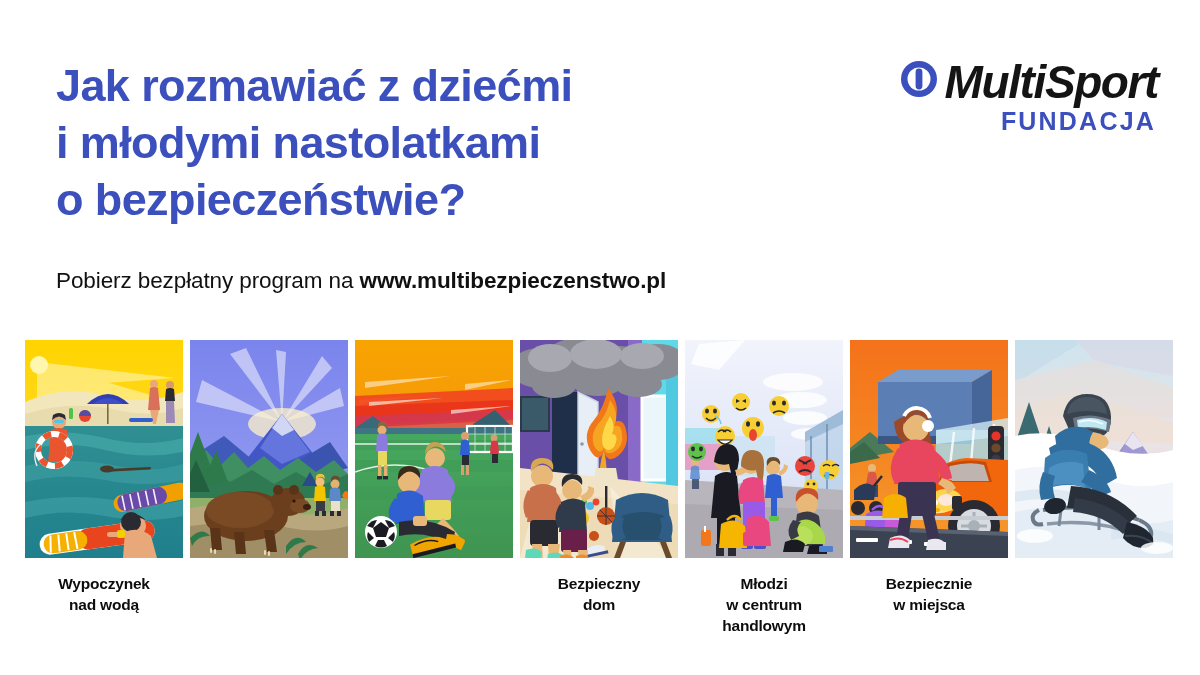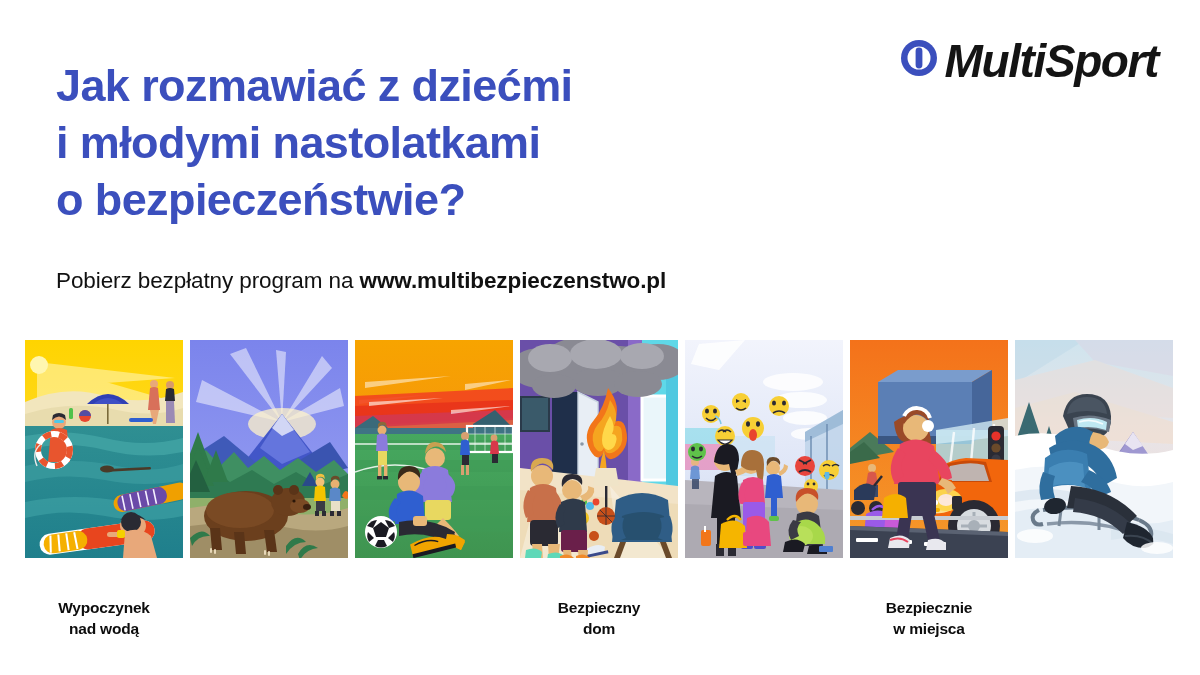"MultiSport" .logo-row { margin-top: none -> 21px }
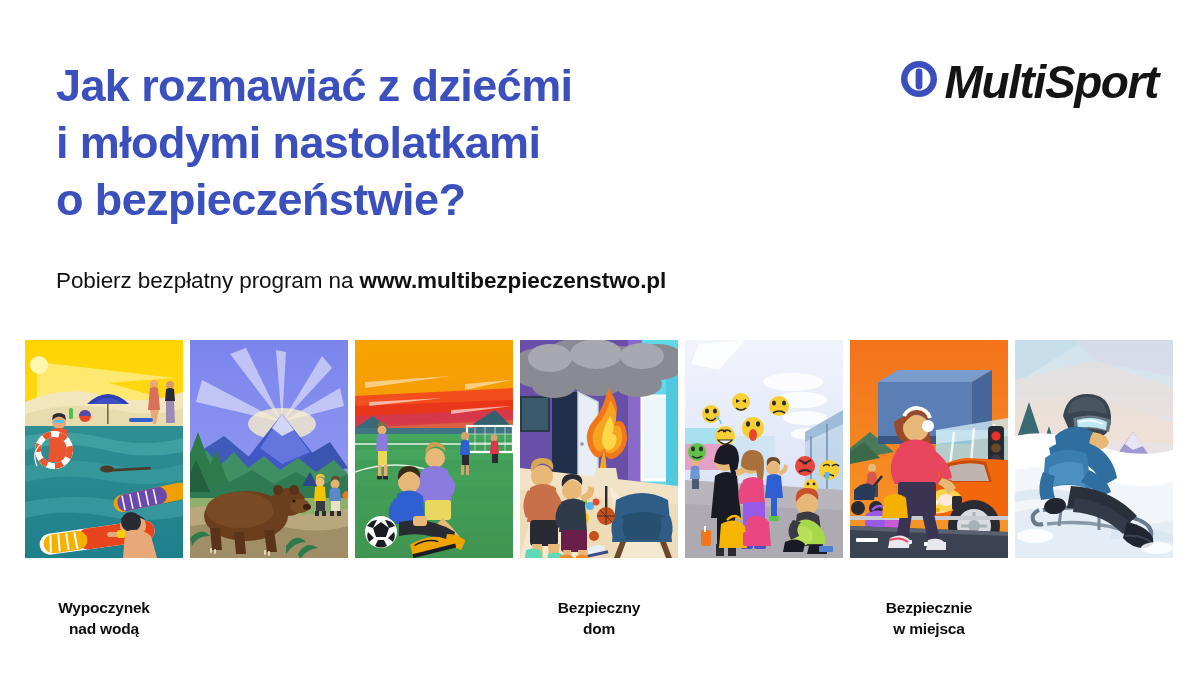"FUNDACJA" div.logo-sub { html: none -> <div>FUNDACJA</div> }
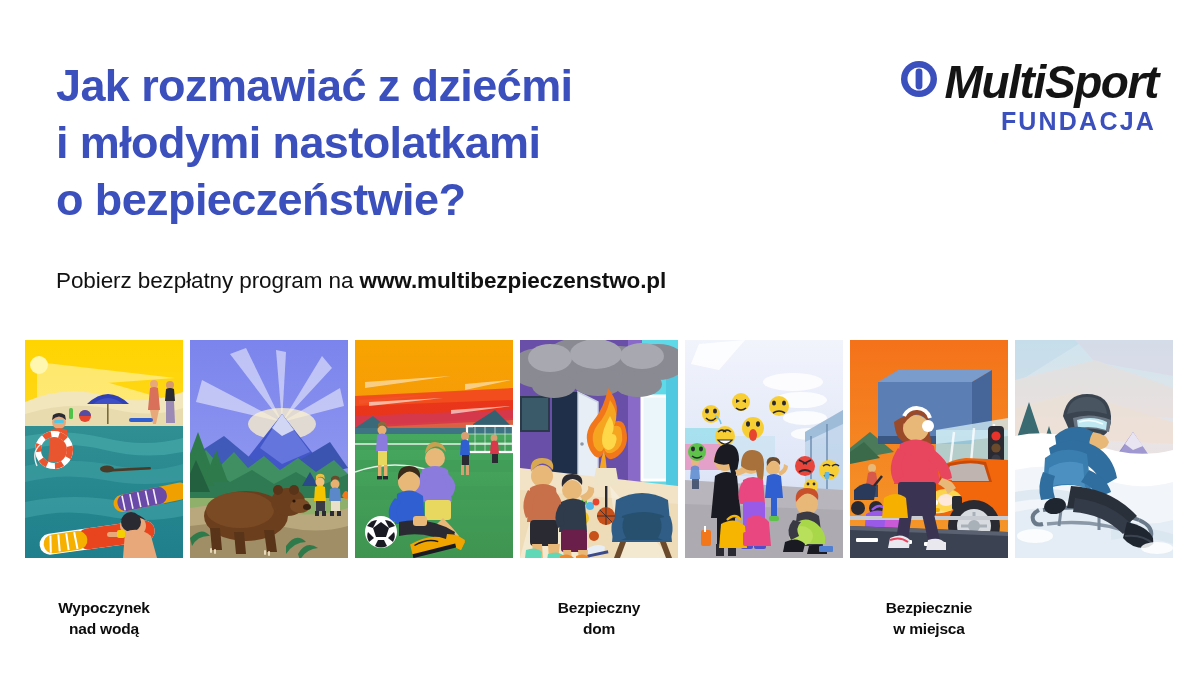"Wypoczynek" .caption { margin-top: 40px -> 16px }
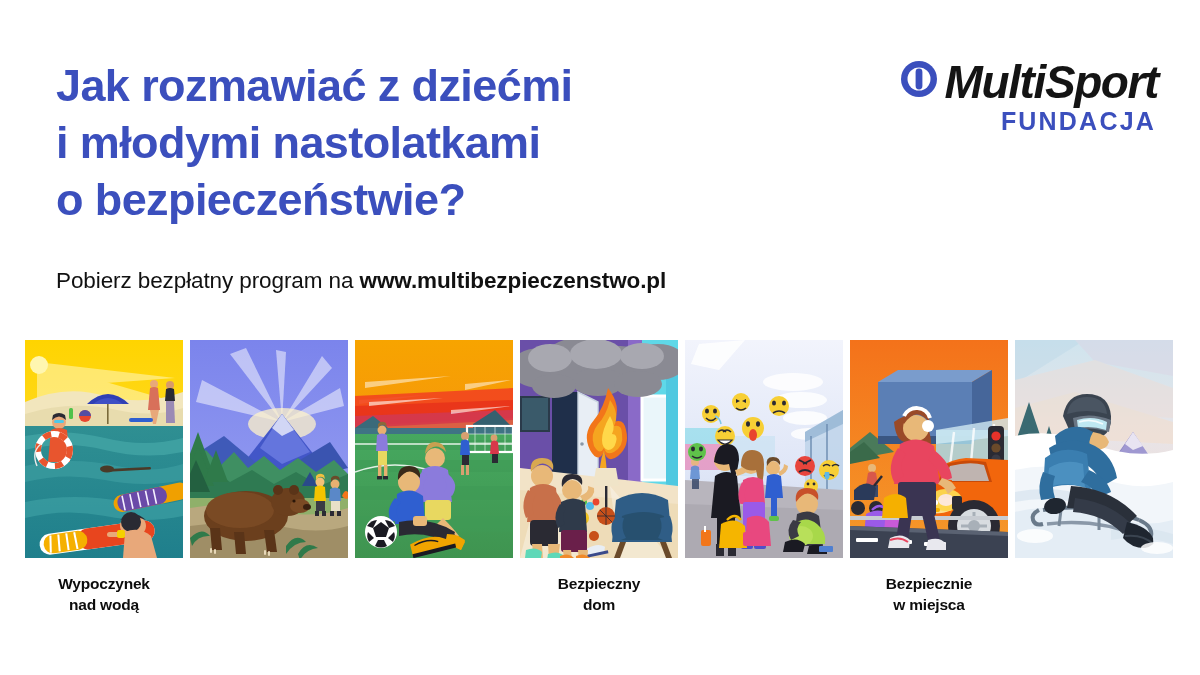"Młodzi" div.caption { html: none -> <div>Młodzi w centrum handlowym</div> }
